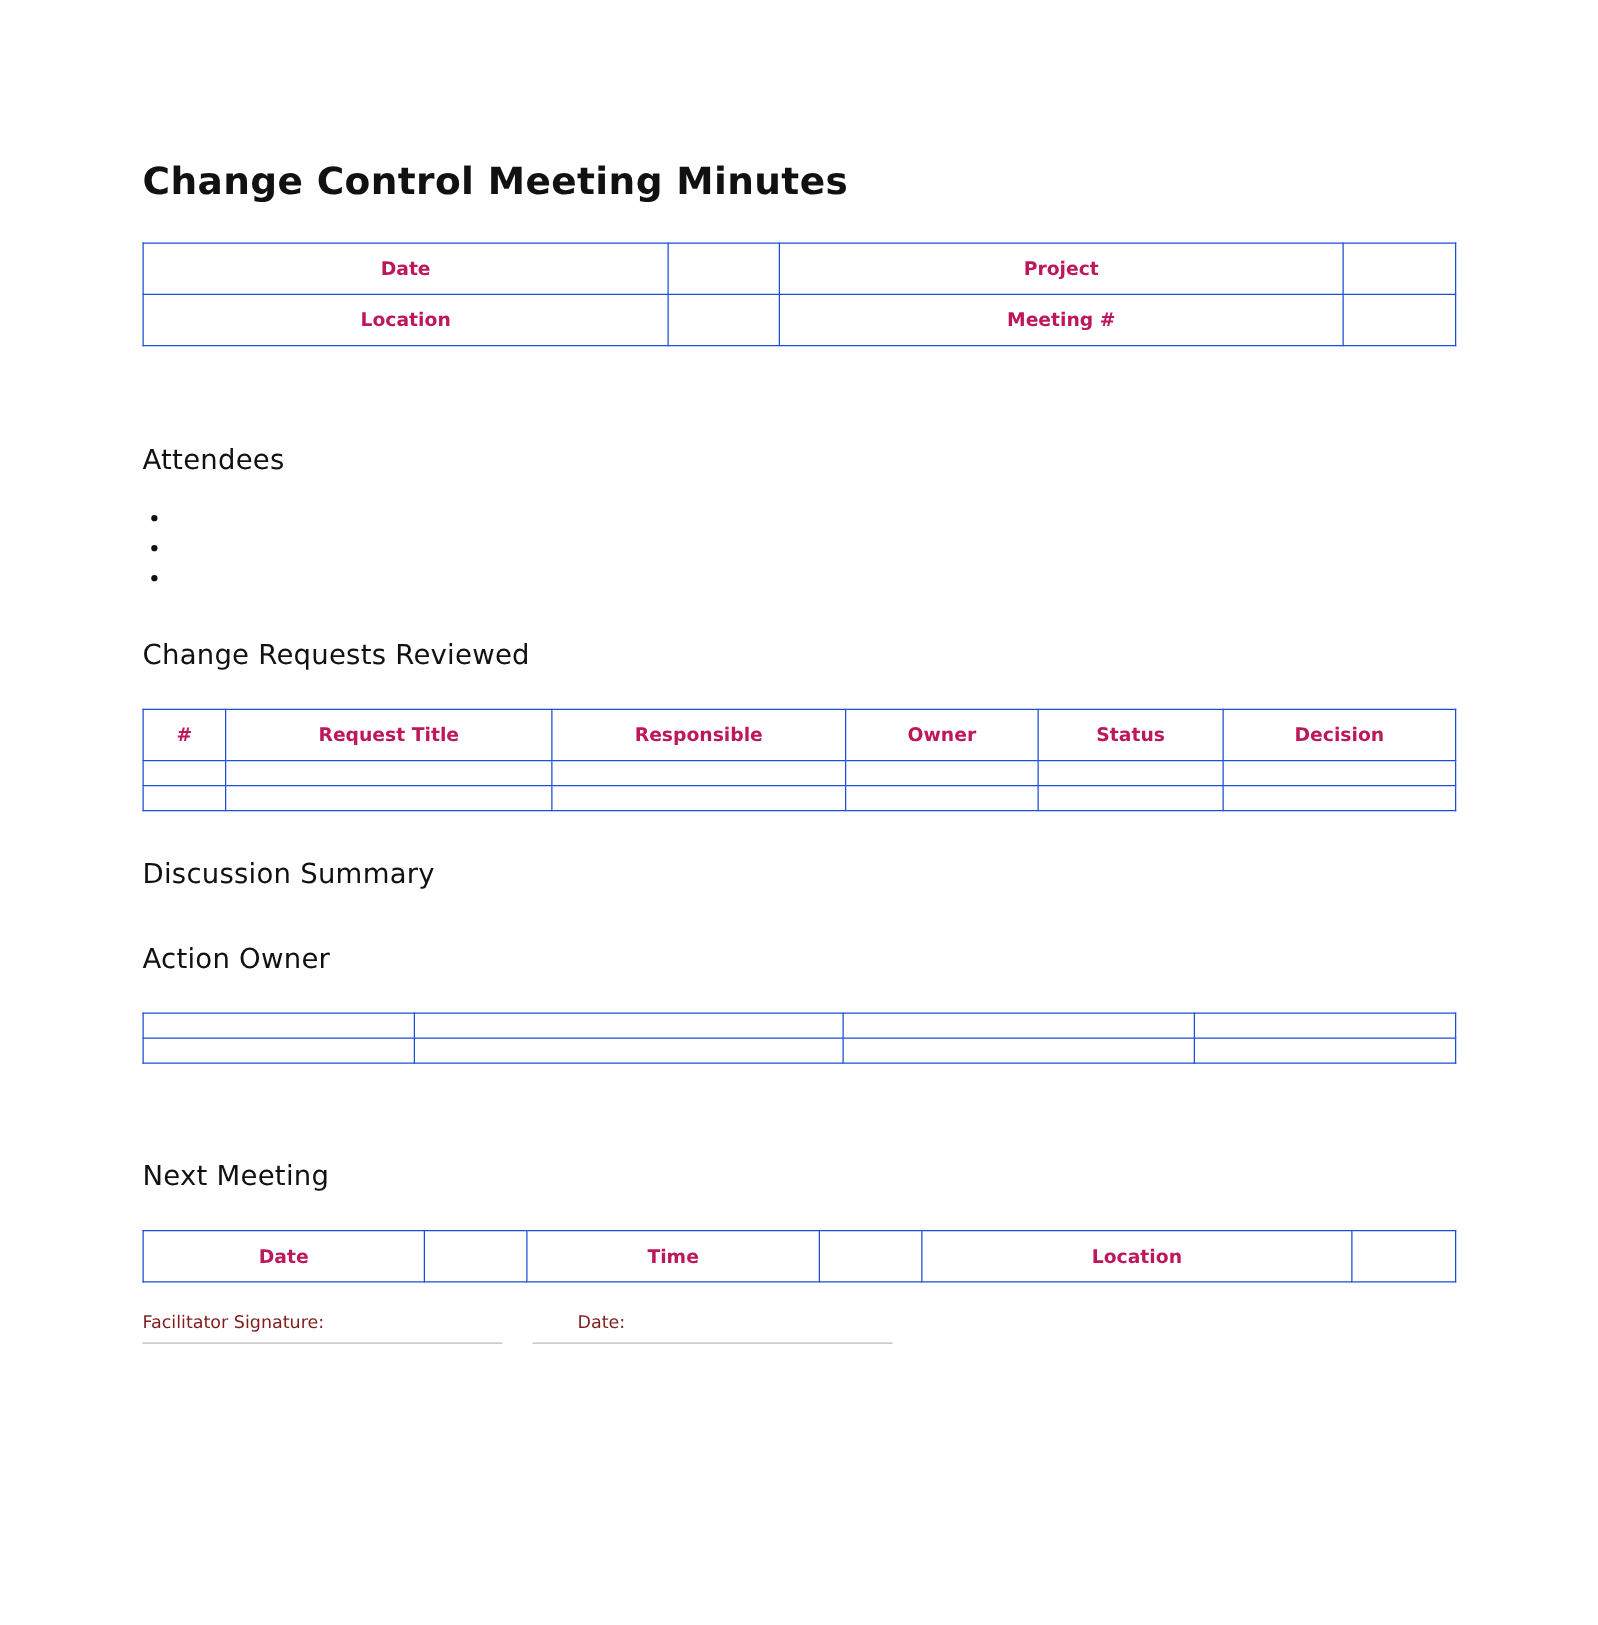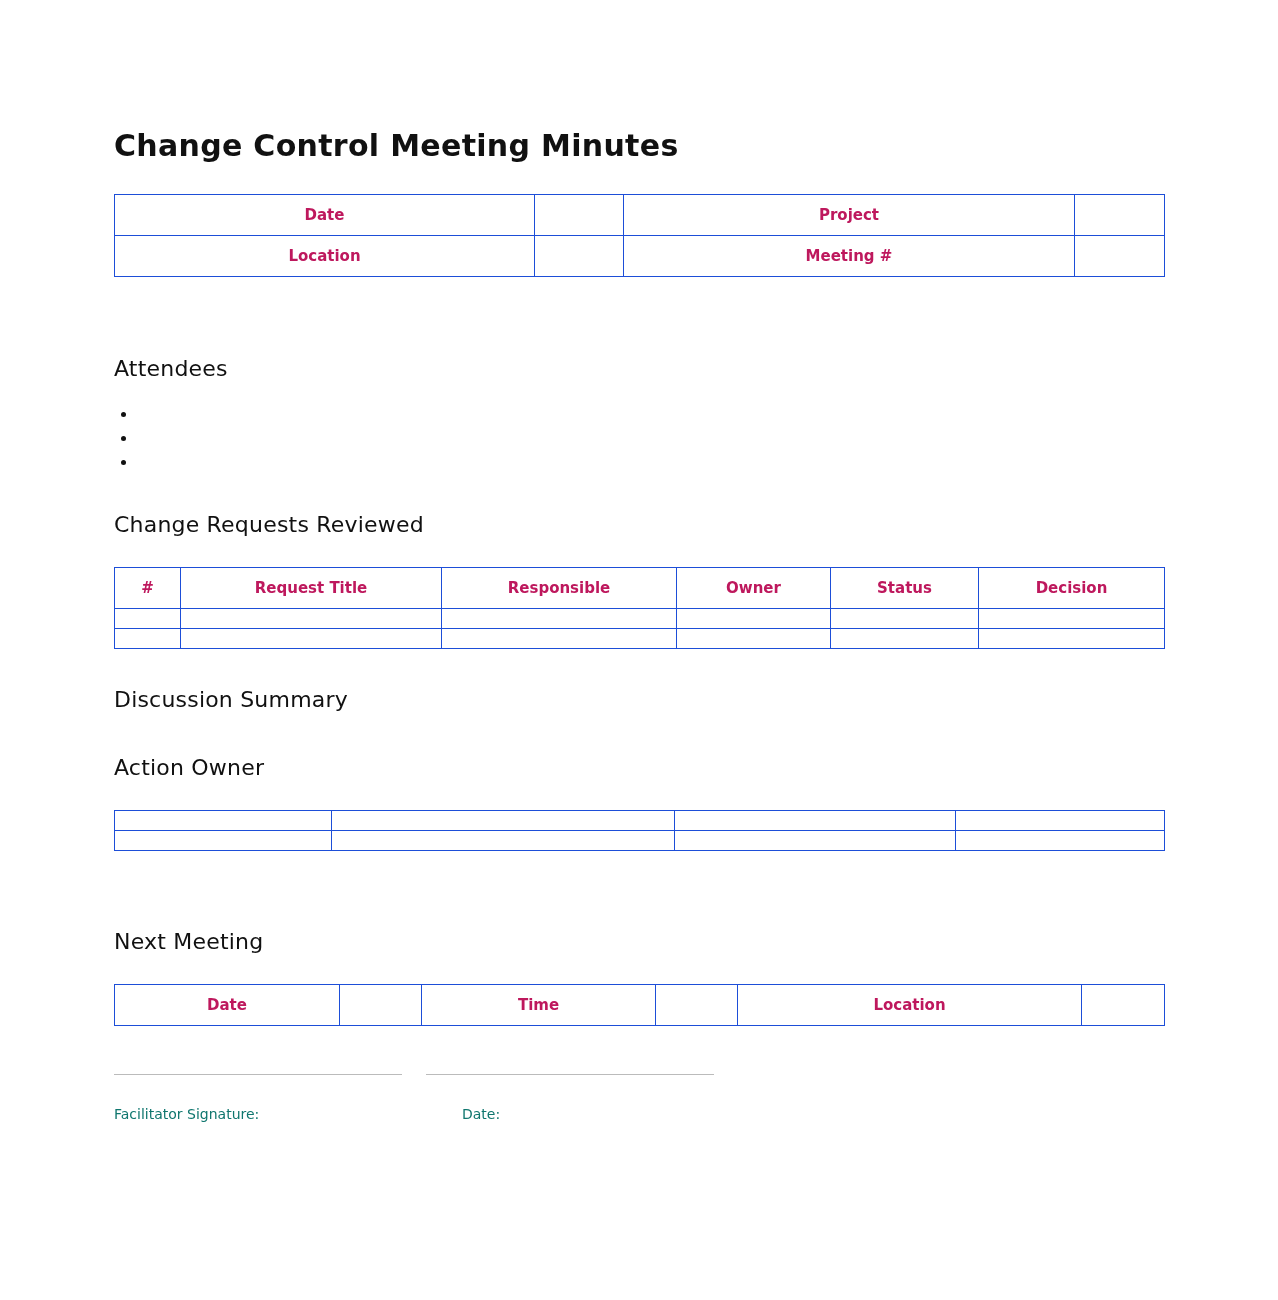"Facilitator Signature:" .sig-label { color: #0f766e -> #7f1d1d; top: 1106px -> 1050px }
